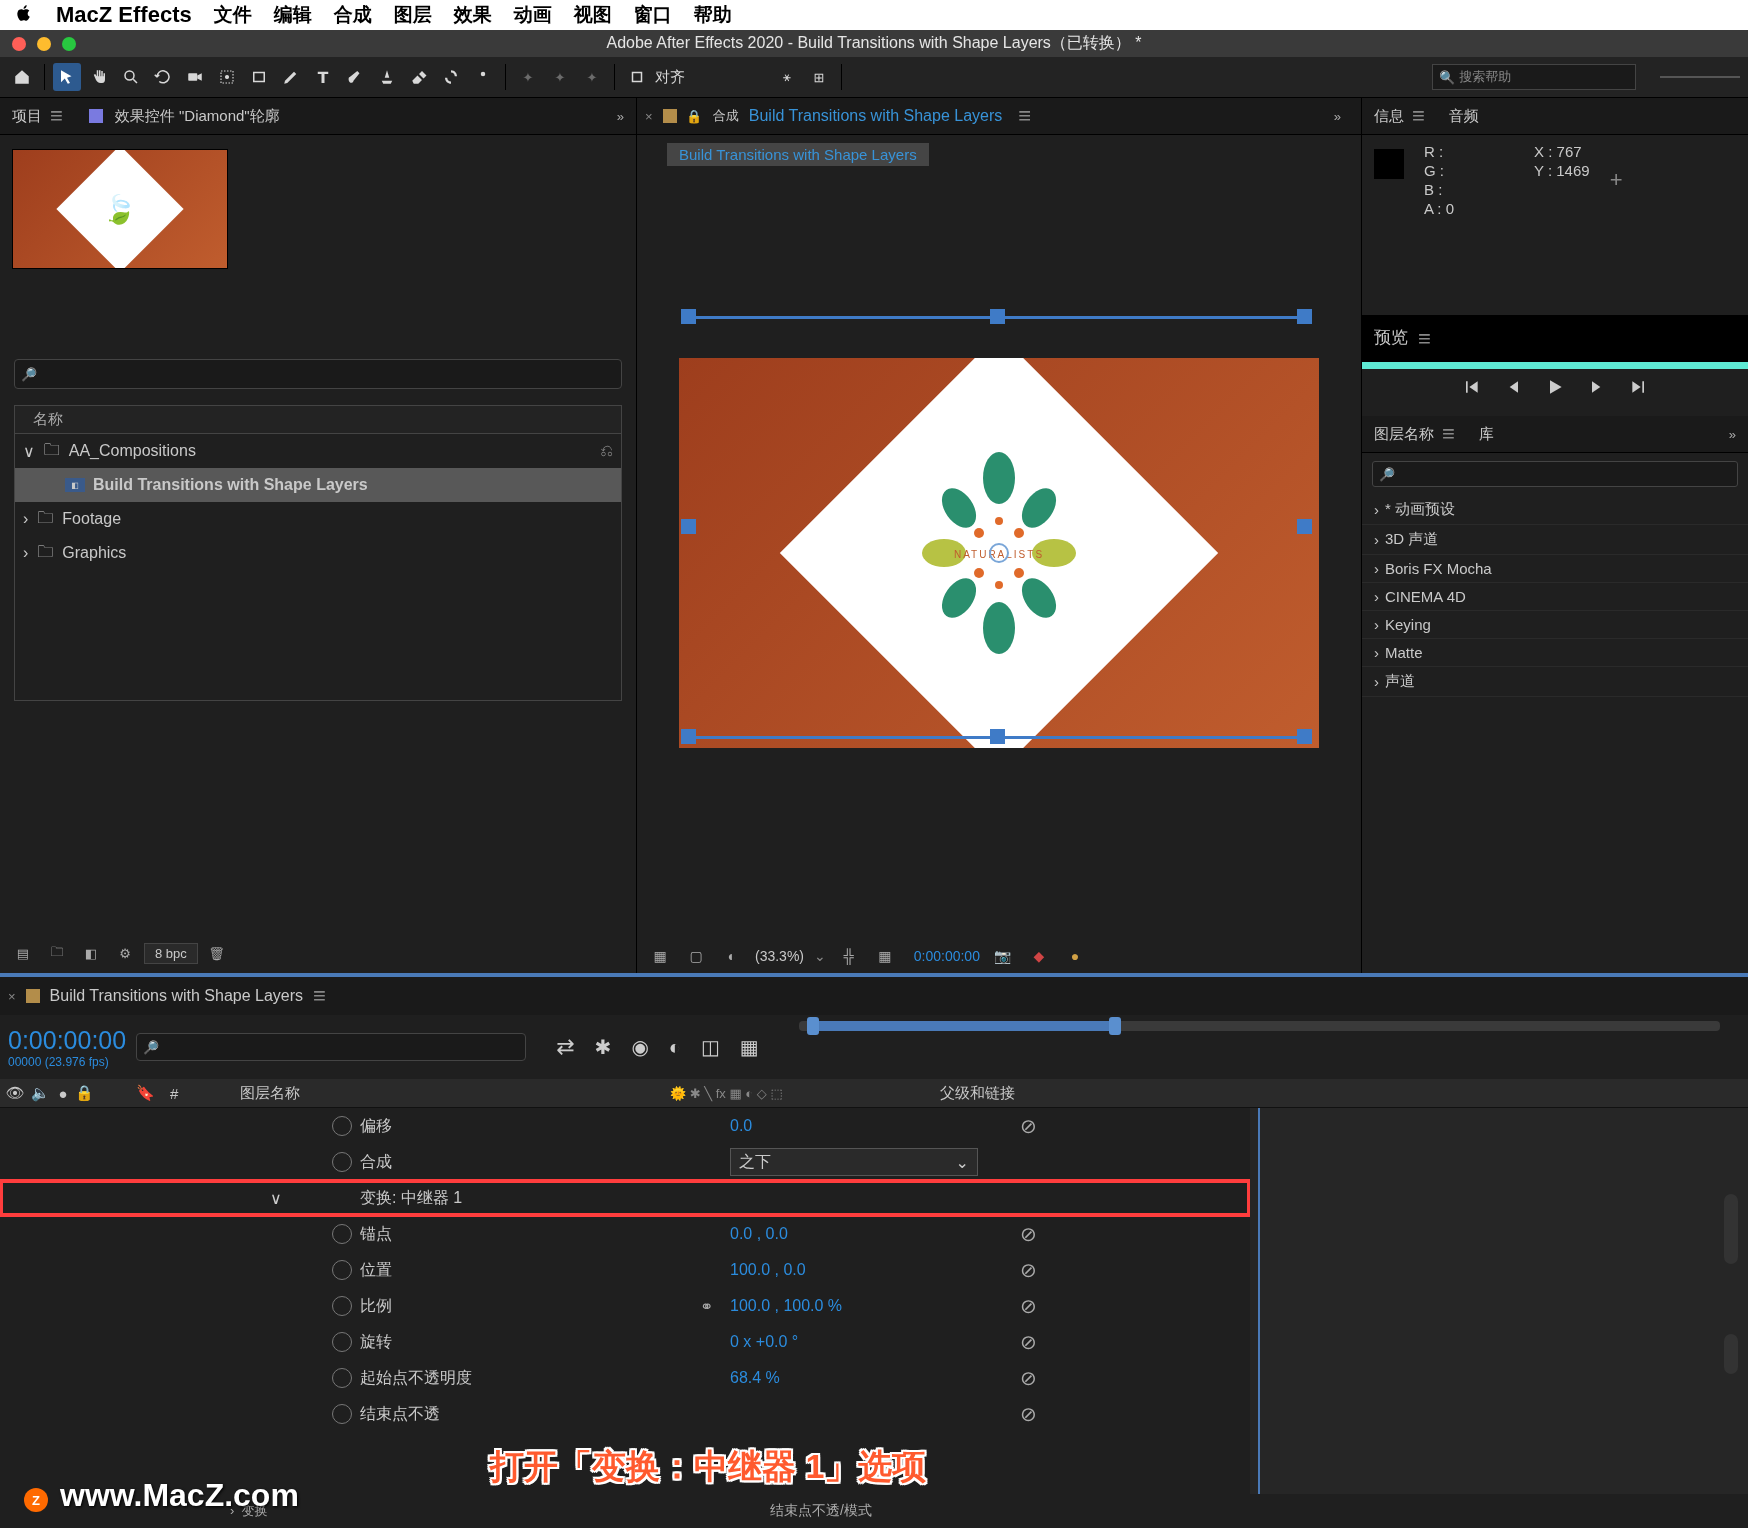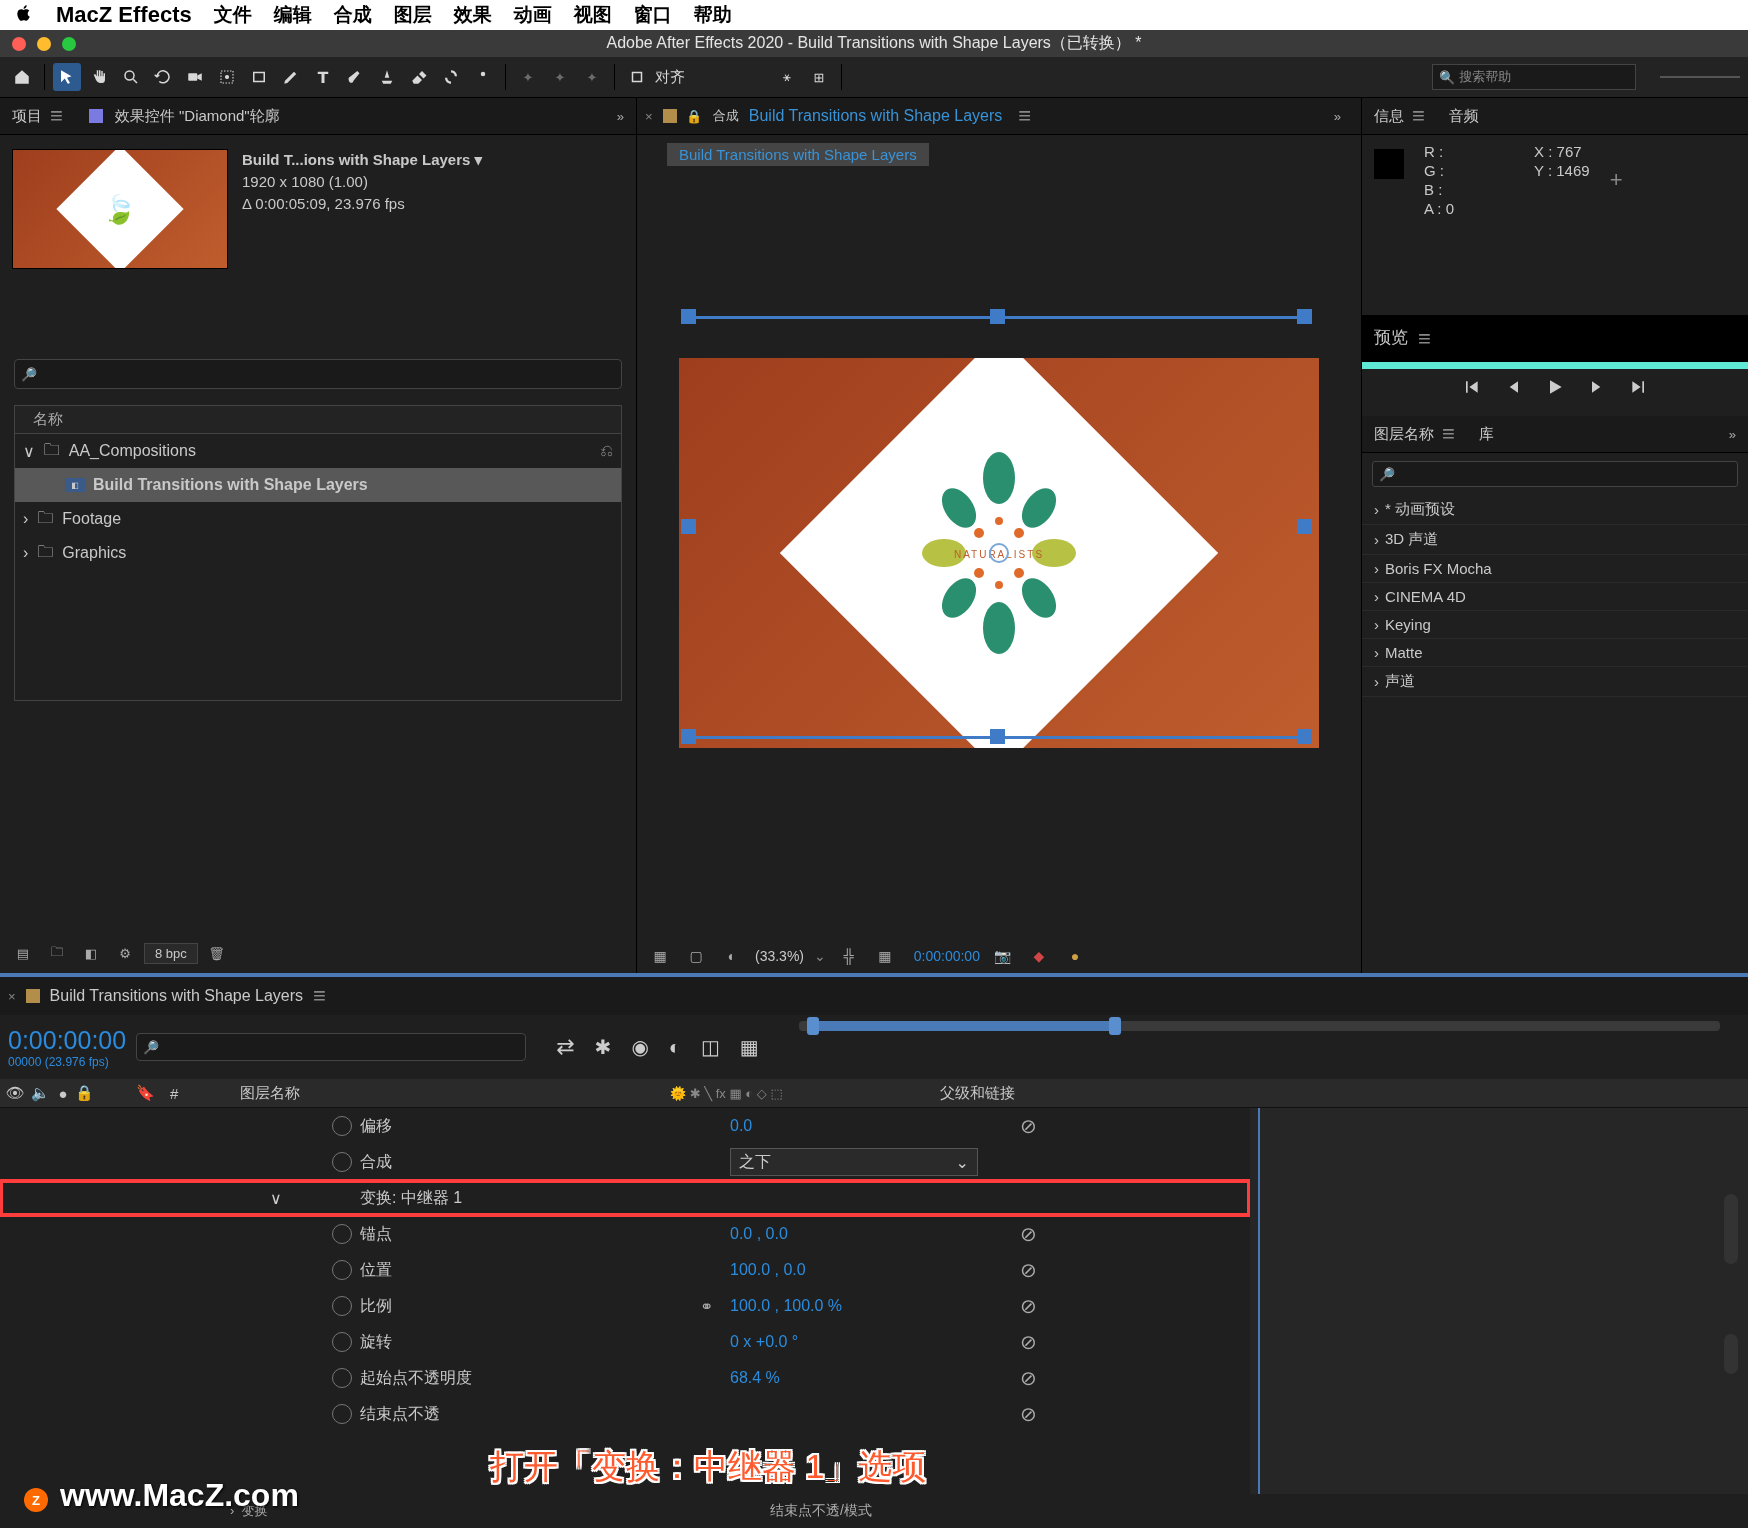"Build T...ions with Shape Layers" div.comp-text { html: <div> <div>Build T...ions with Shape Layers ▾</div> <div>1920 x 1080 (1.00)</div> <div>Δ 0:00:05:09, 23.976 fps</div> </div> -> none }
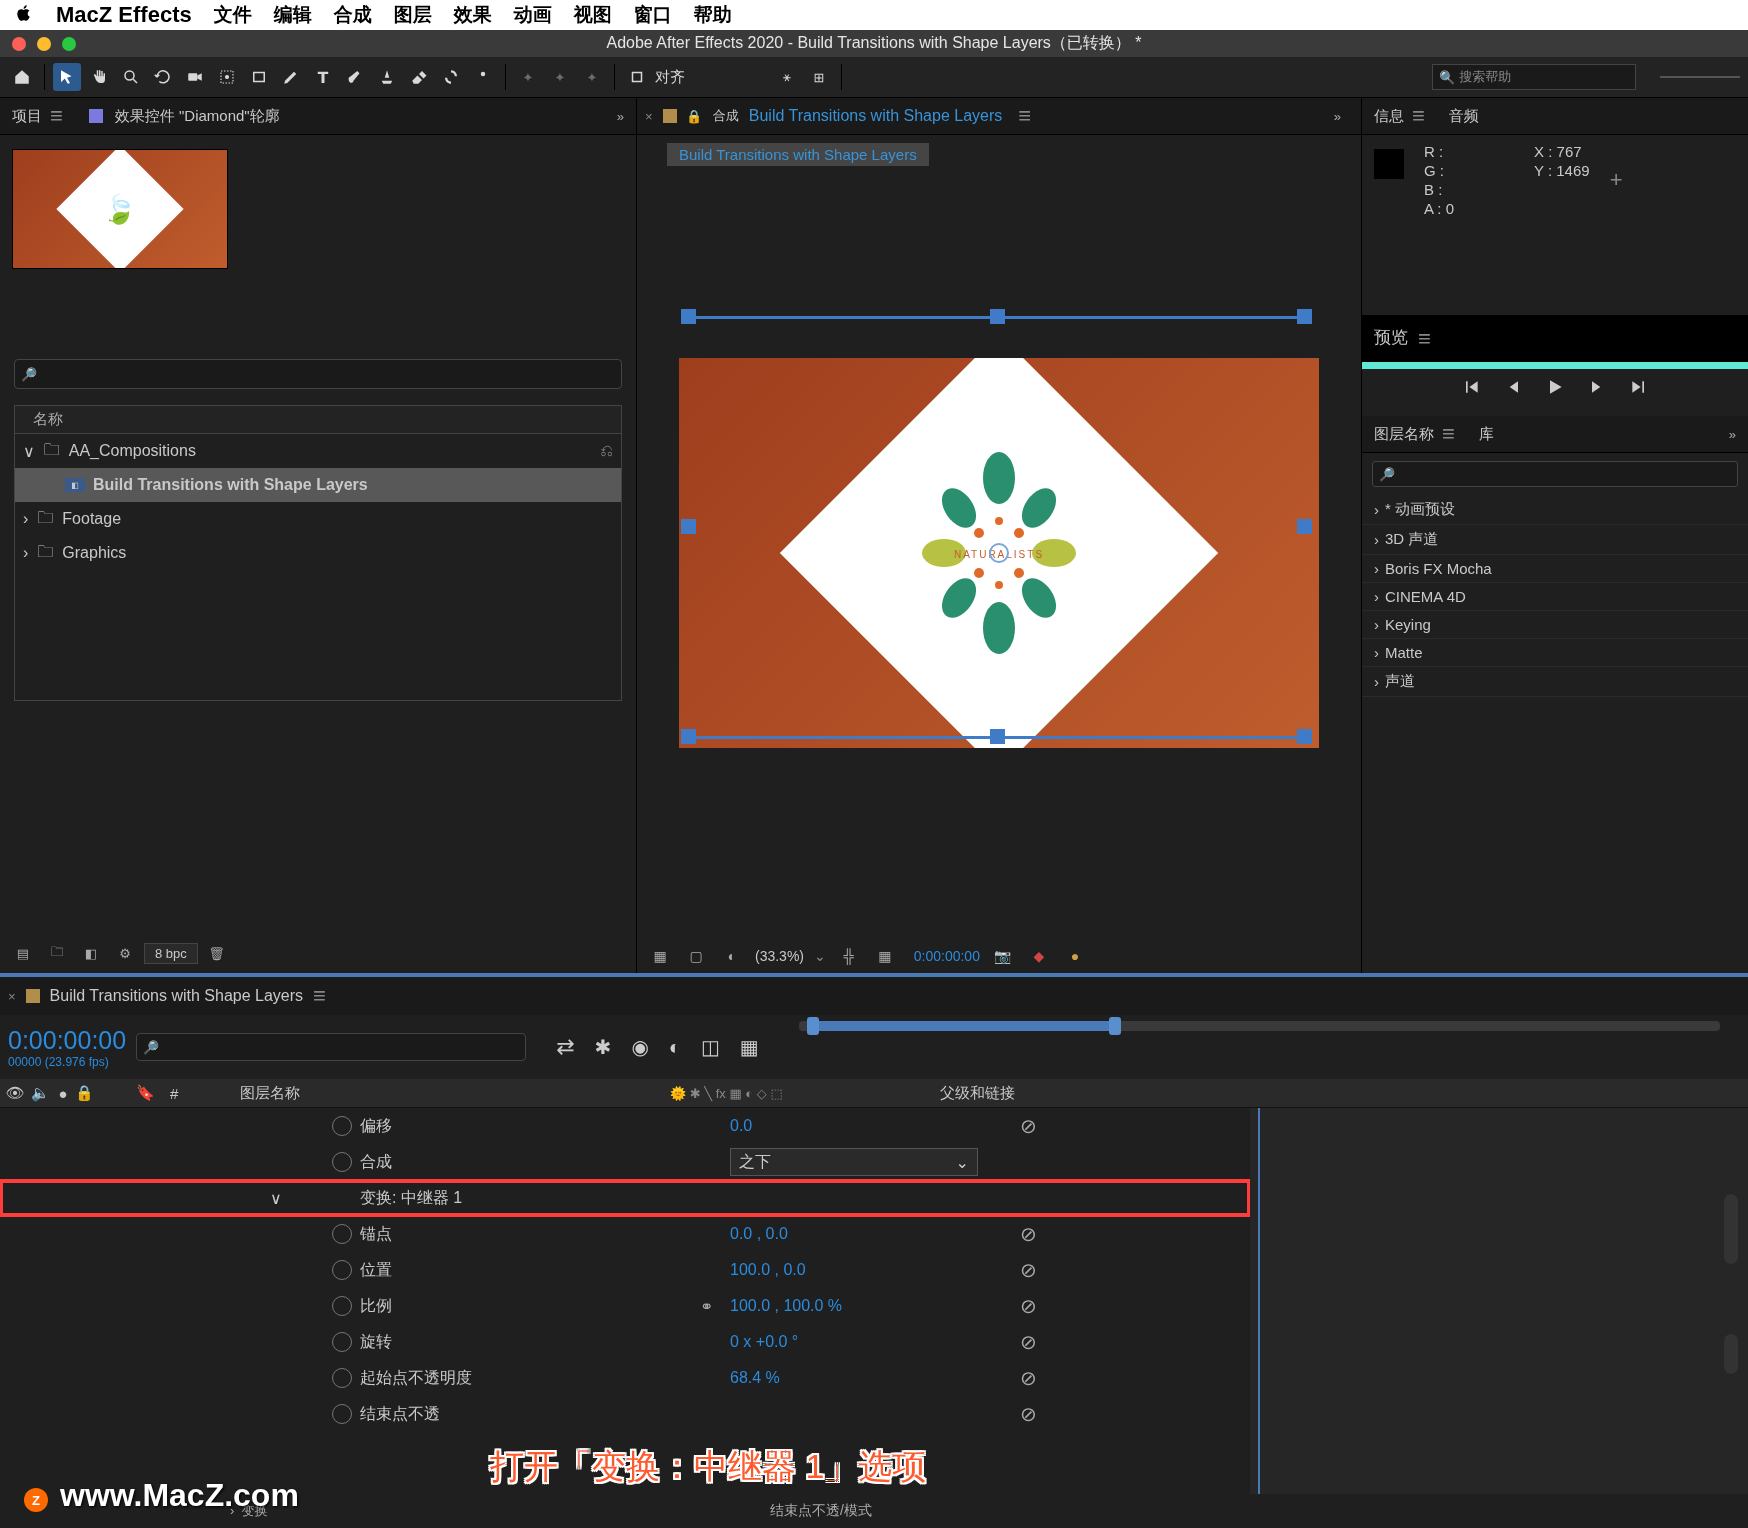"打开「变换：中继器 1」选项" .annotation { font-weight: 400 -> 700 }
